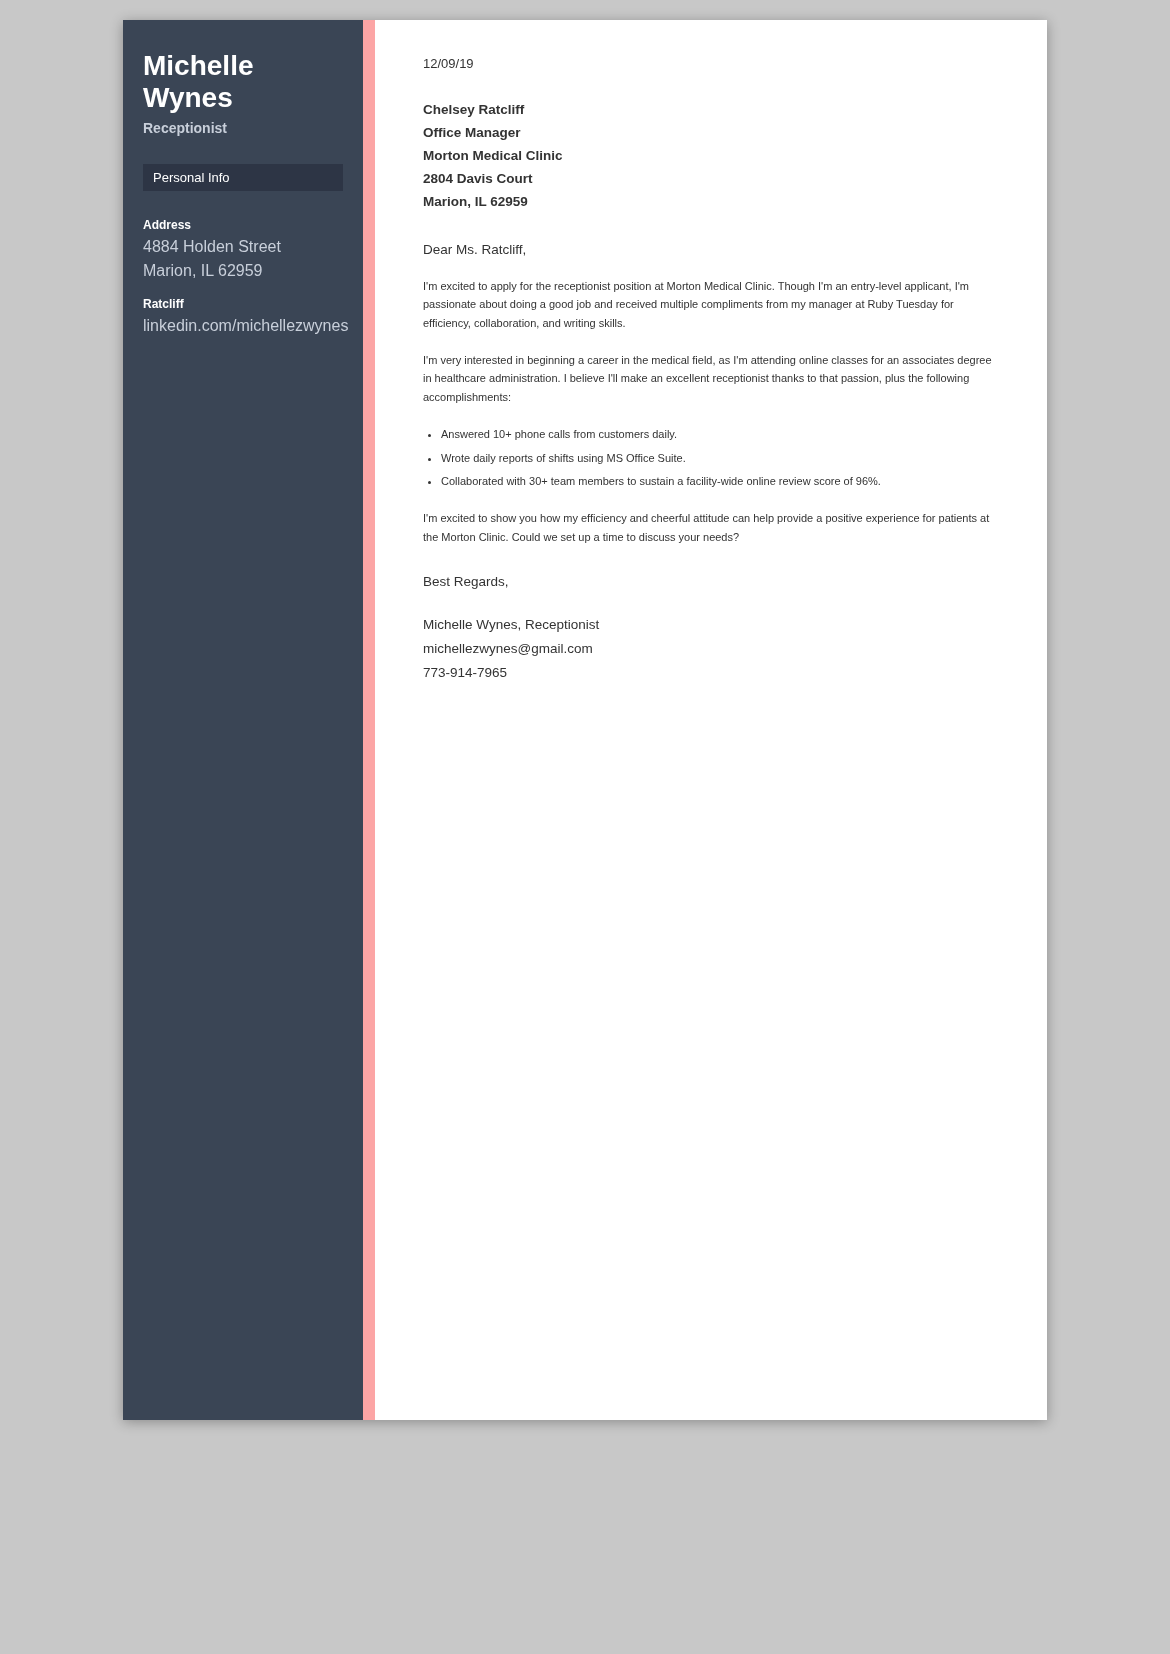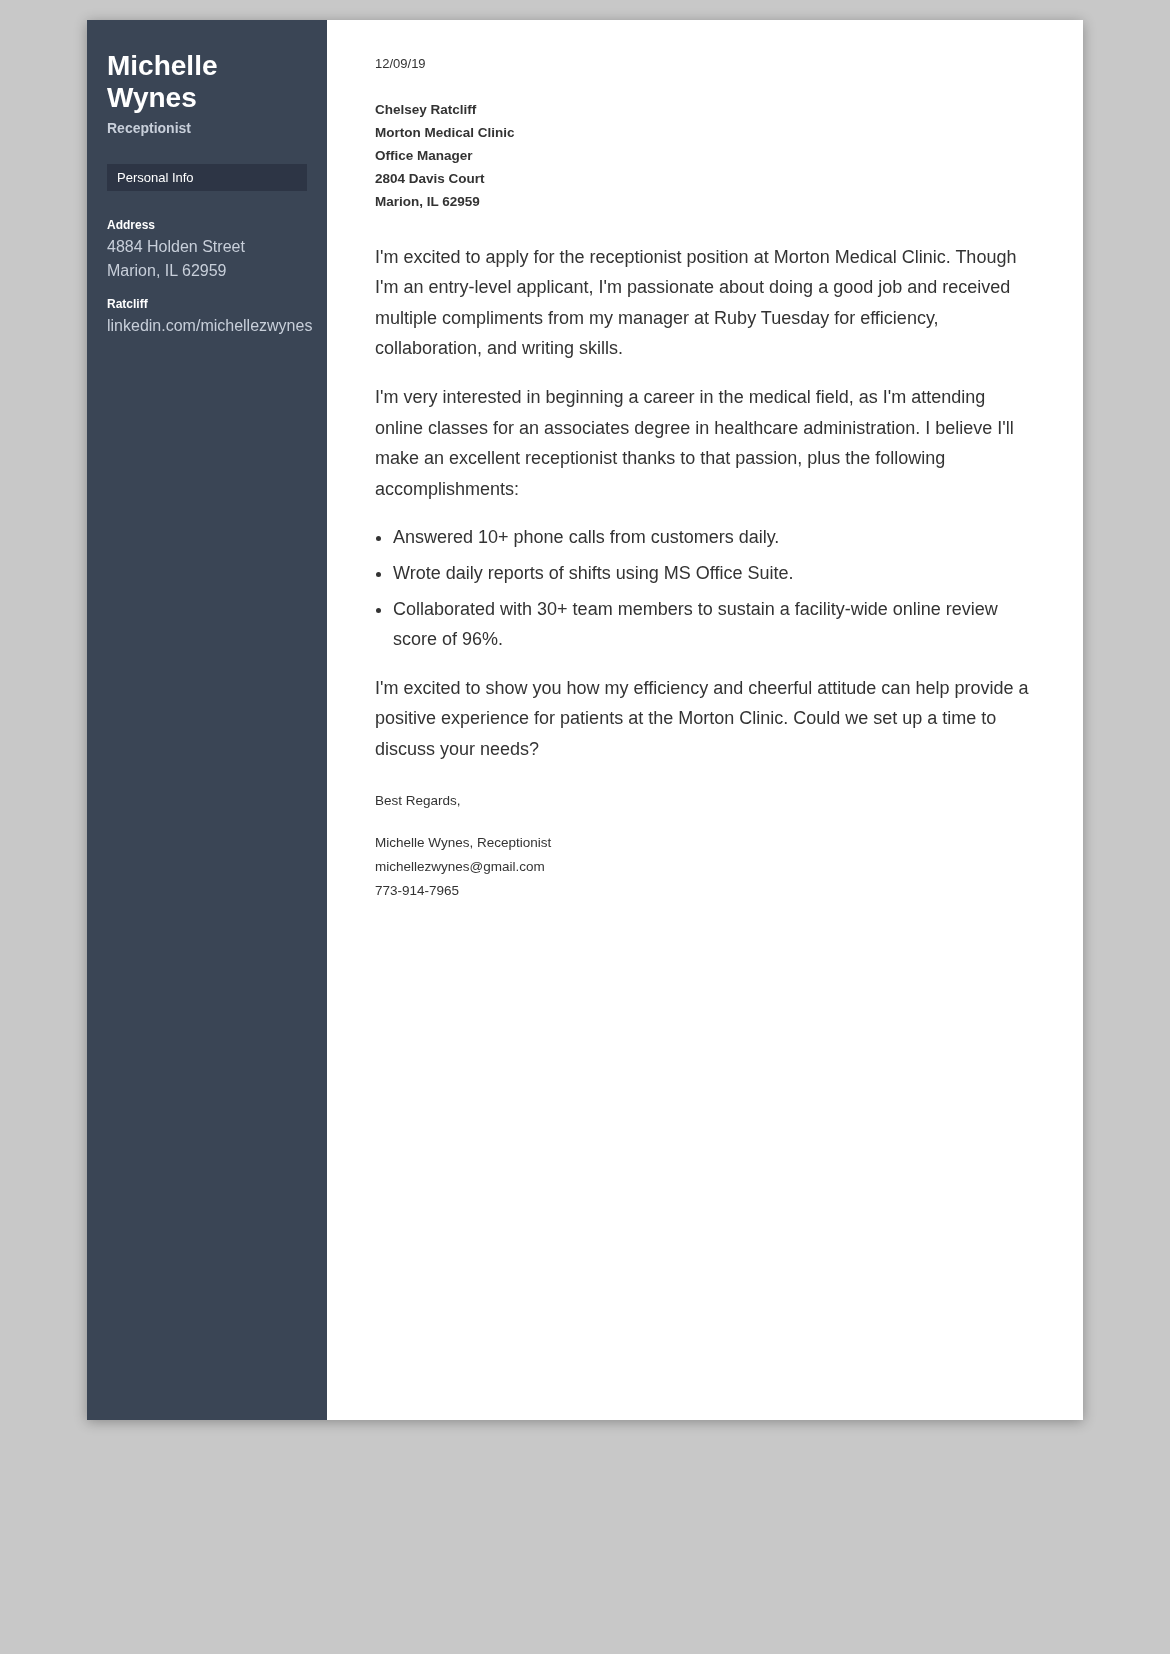"Michelle Wynes" .page { gap: none -> 12px; width: 996px -> 924px }
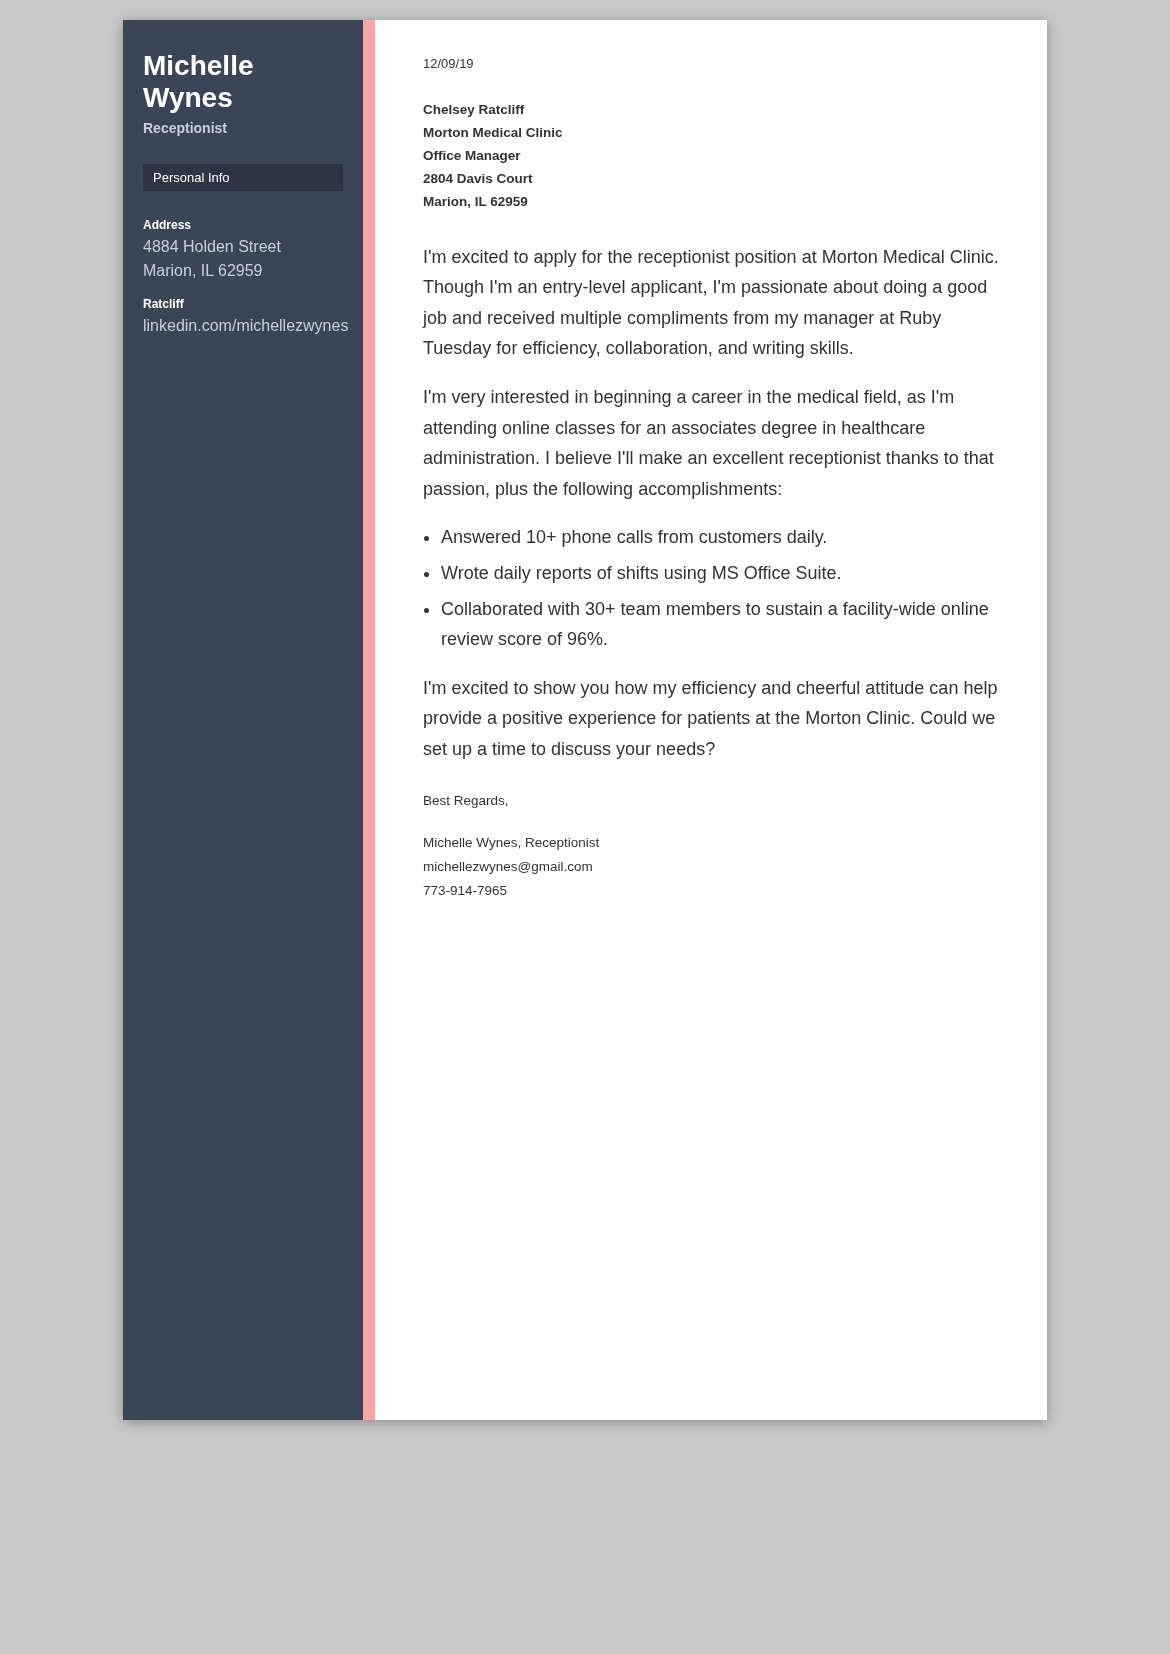"Morton Medical Clinic" p { order: before "Office Manager" -> after "Office Manager" }
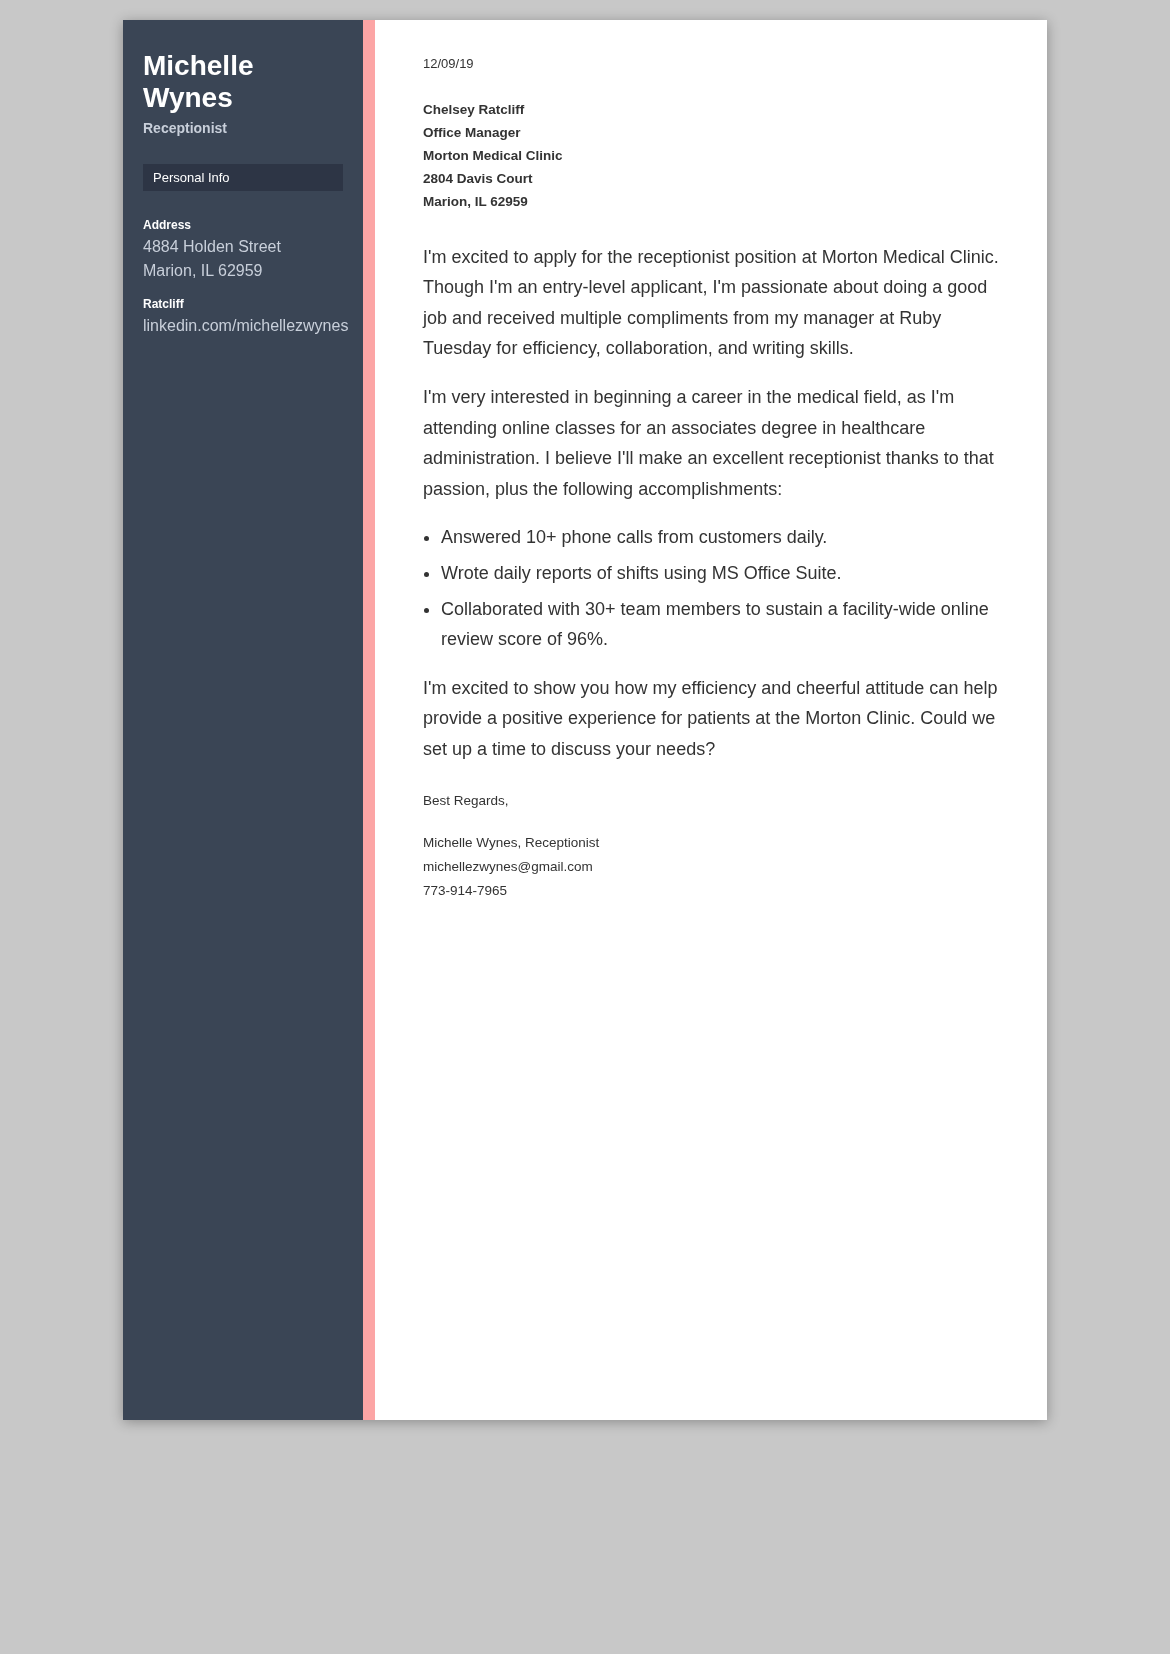"Dear Ms. Ratcliff," div.salutation { html: none -> <div>Dear Ms. Ratcliff,</div> }
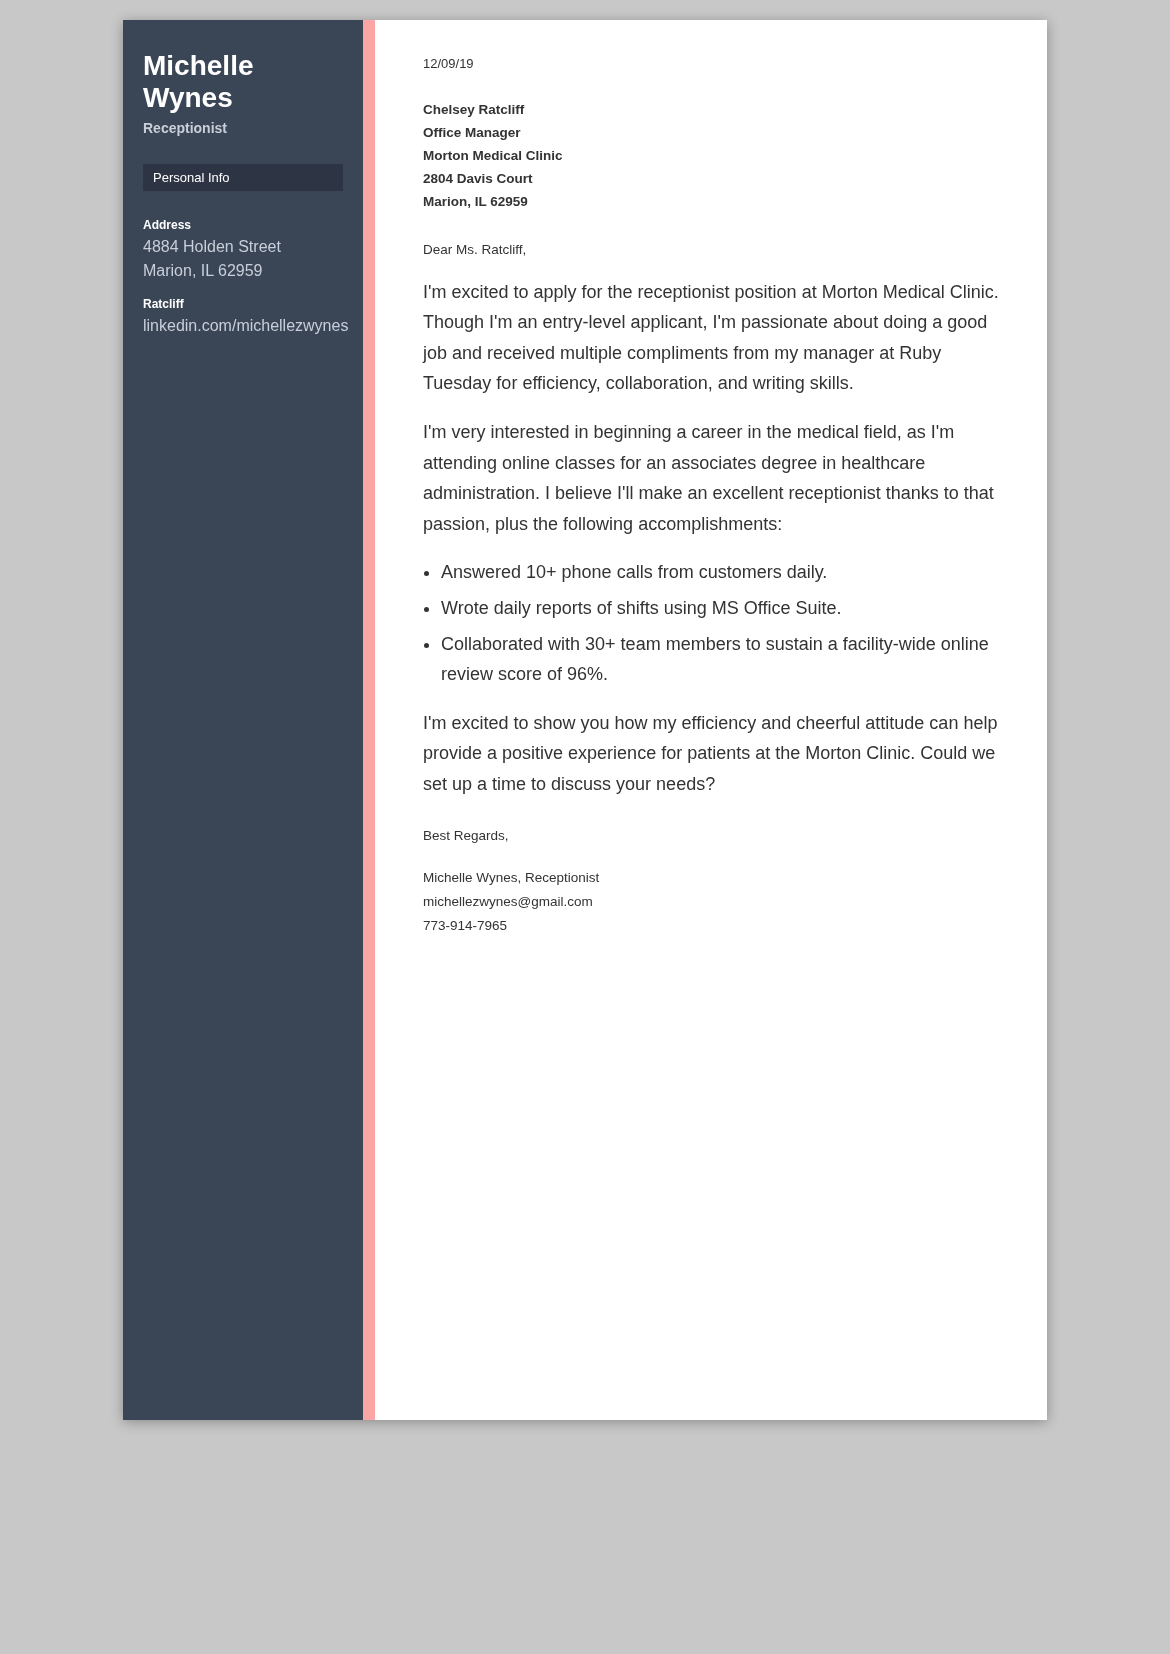"I'm excited to apply for" .letter-body { font-size: 18px -> 11px }
